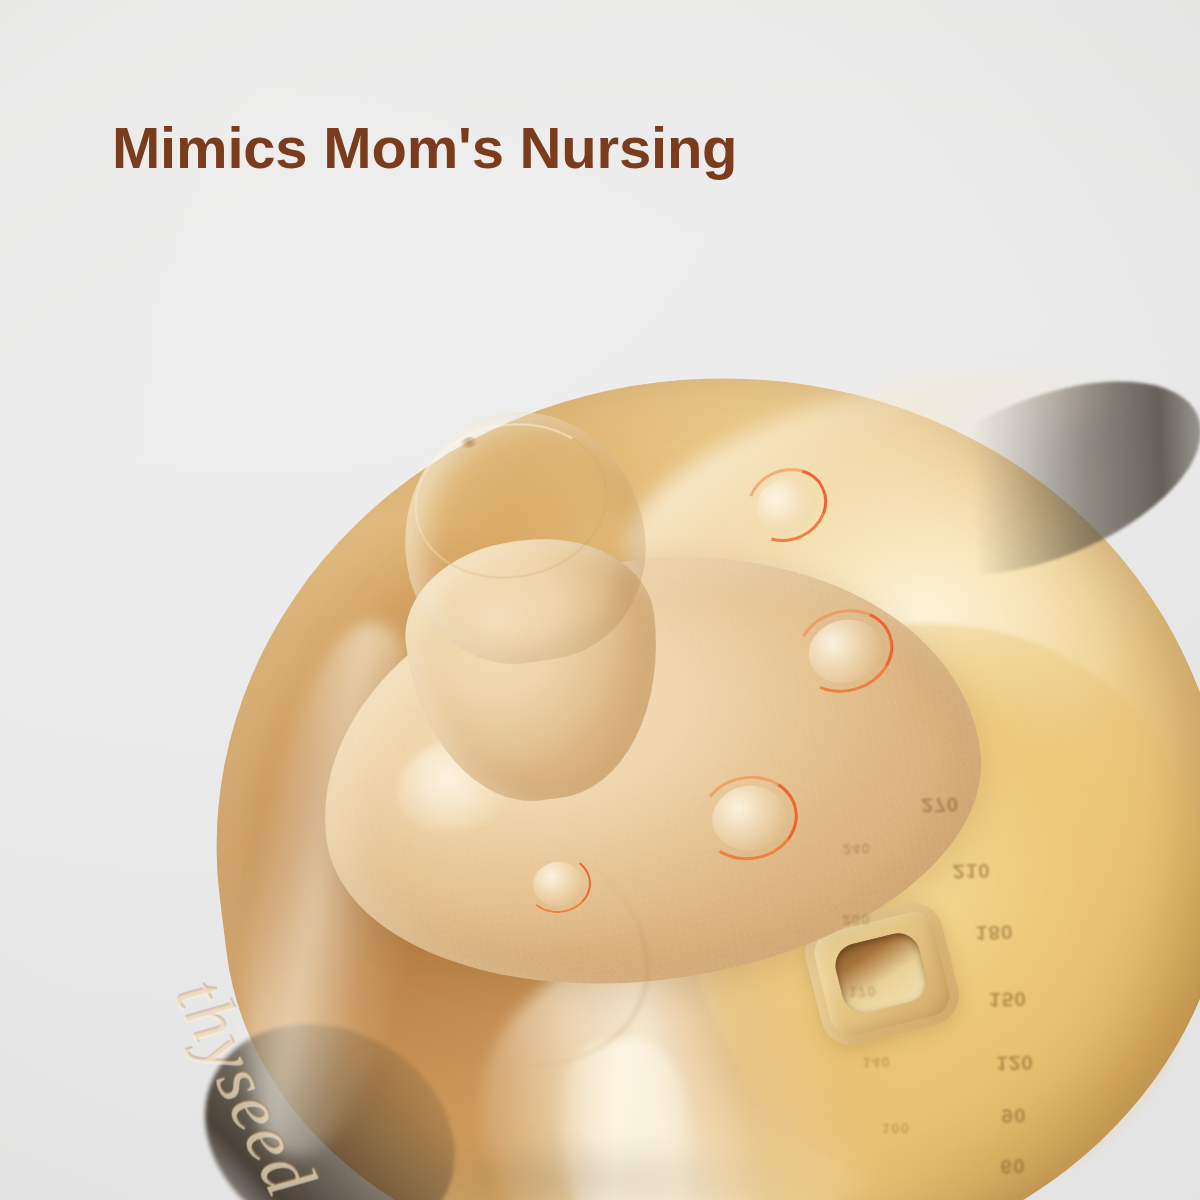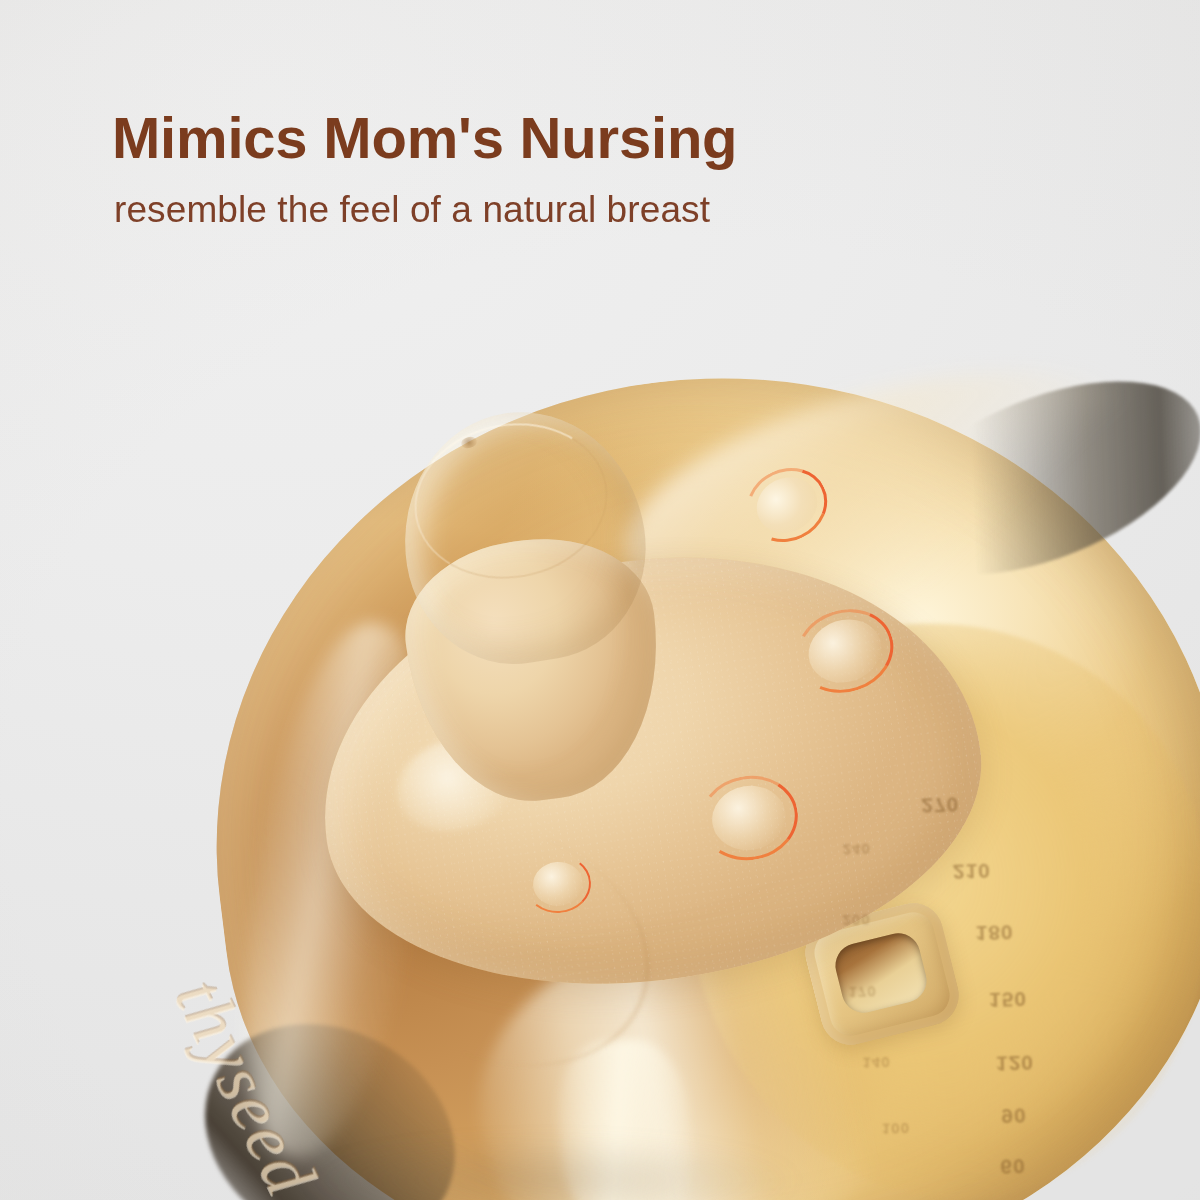"Mimics Mom's Nursing" .copy-block { top: 108px -> 118px }
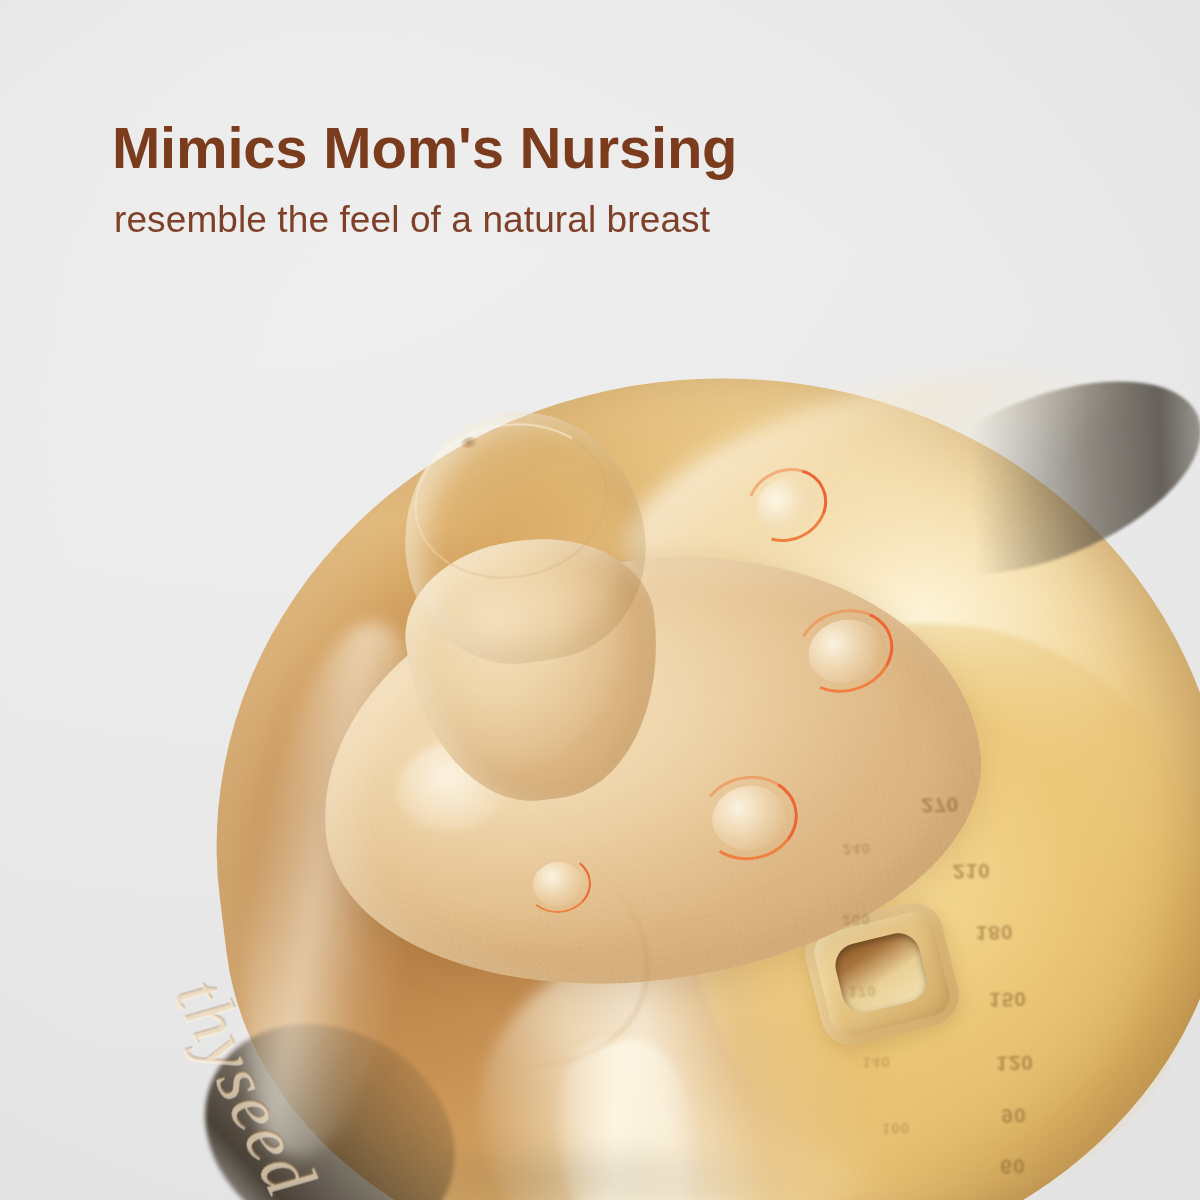"resemble the feel of a" p.subhead { html: <p>resemble the feel of a natural breast</p> -> none }
